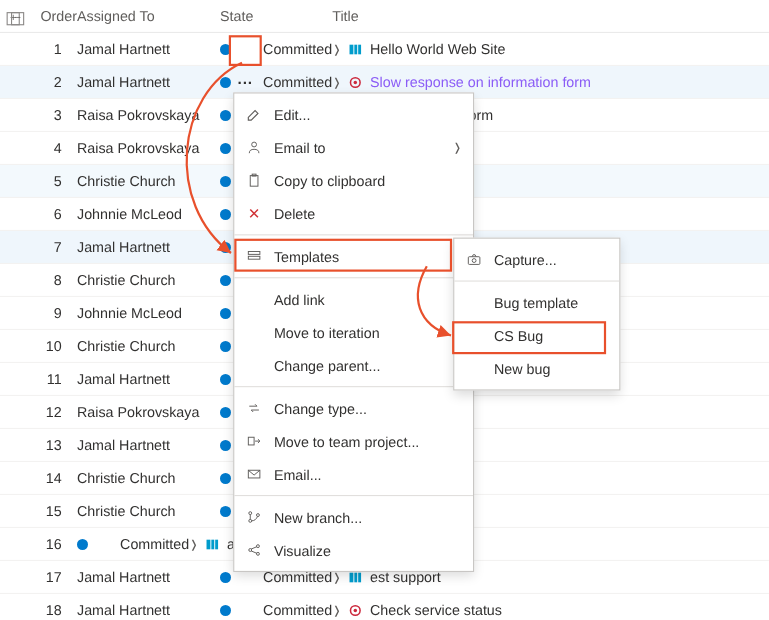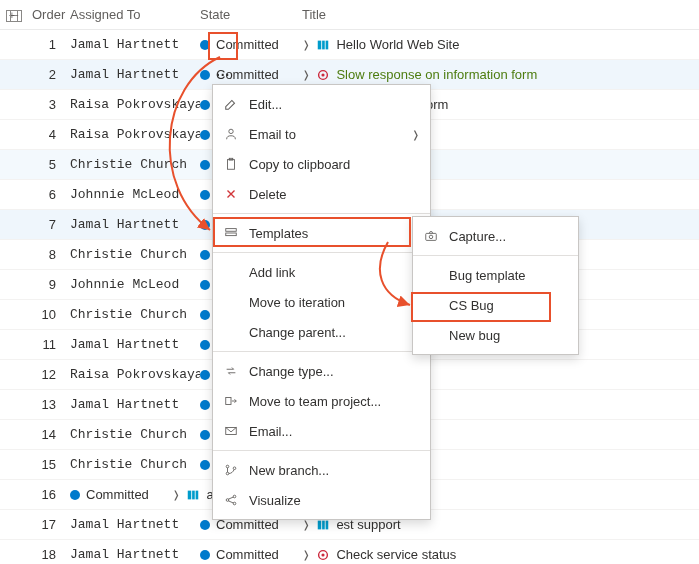"Order" .h-order { text-align: left -> right }
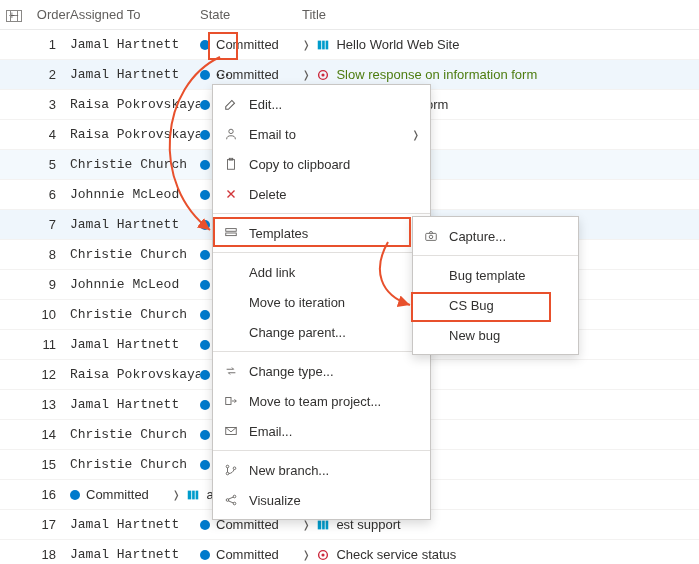"Jamal Hartnett" .c-assigned { font-family: Liberation Mono, monospace -> none }
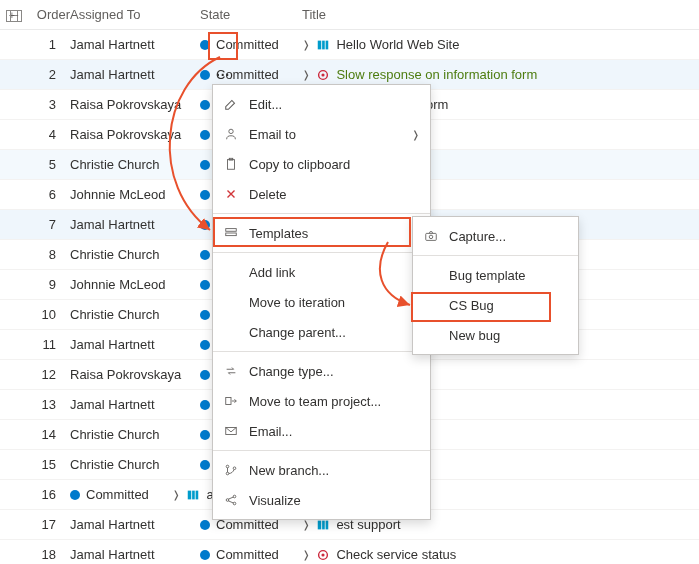"Committed" .c-state { justify-content: none -> space-between }
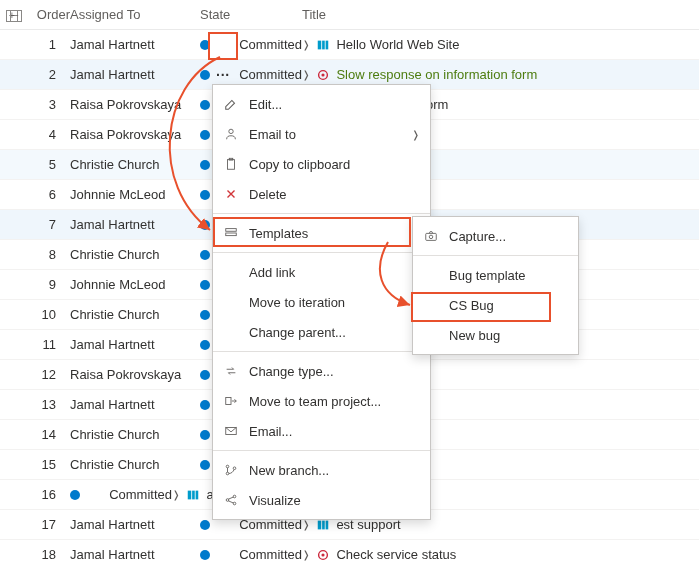"Slow response on information form" .title-link { color: #4d7c0f -> #8b5cf6 }
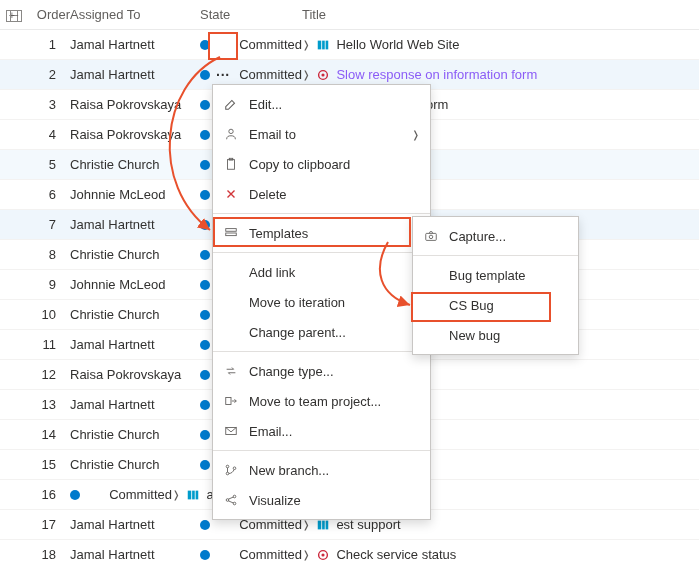"Capture..." .menu2 { width: 167px -> 152px }
